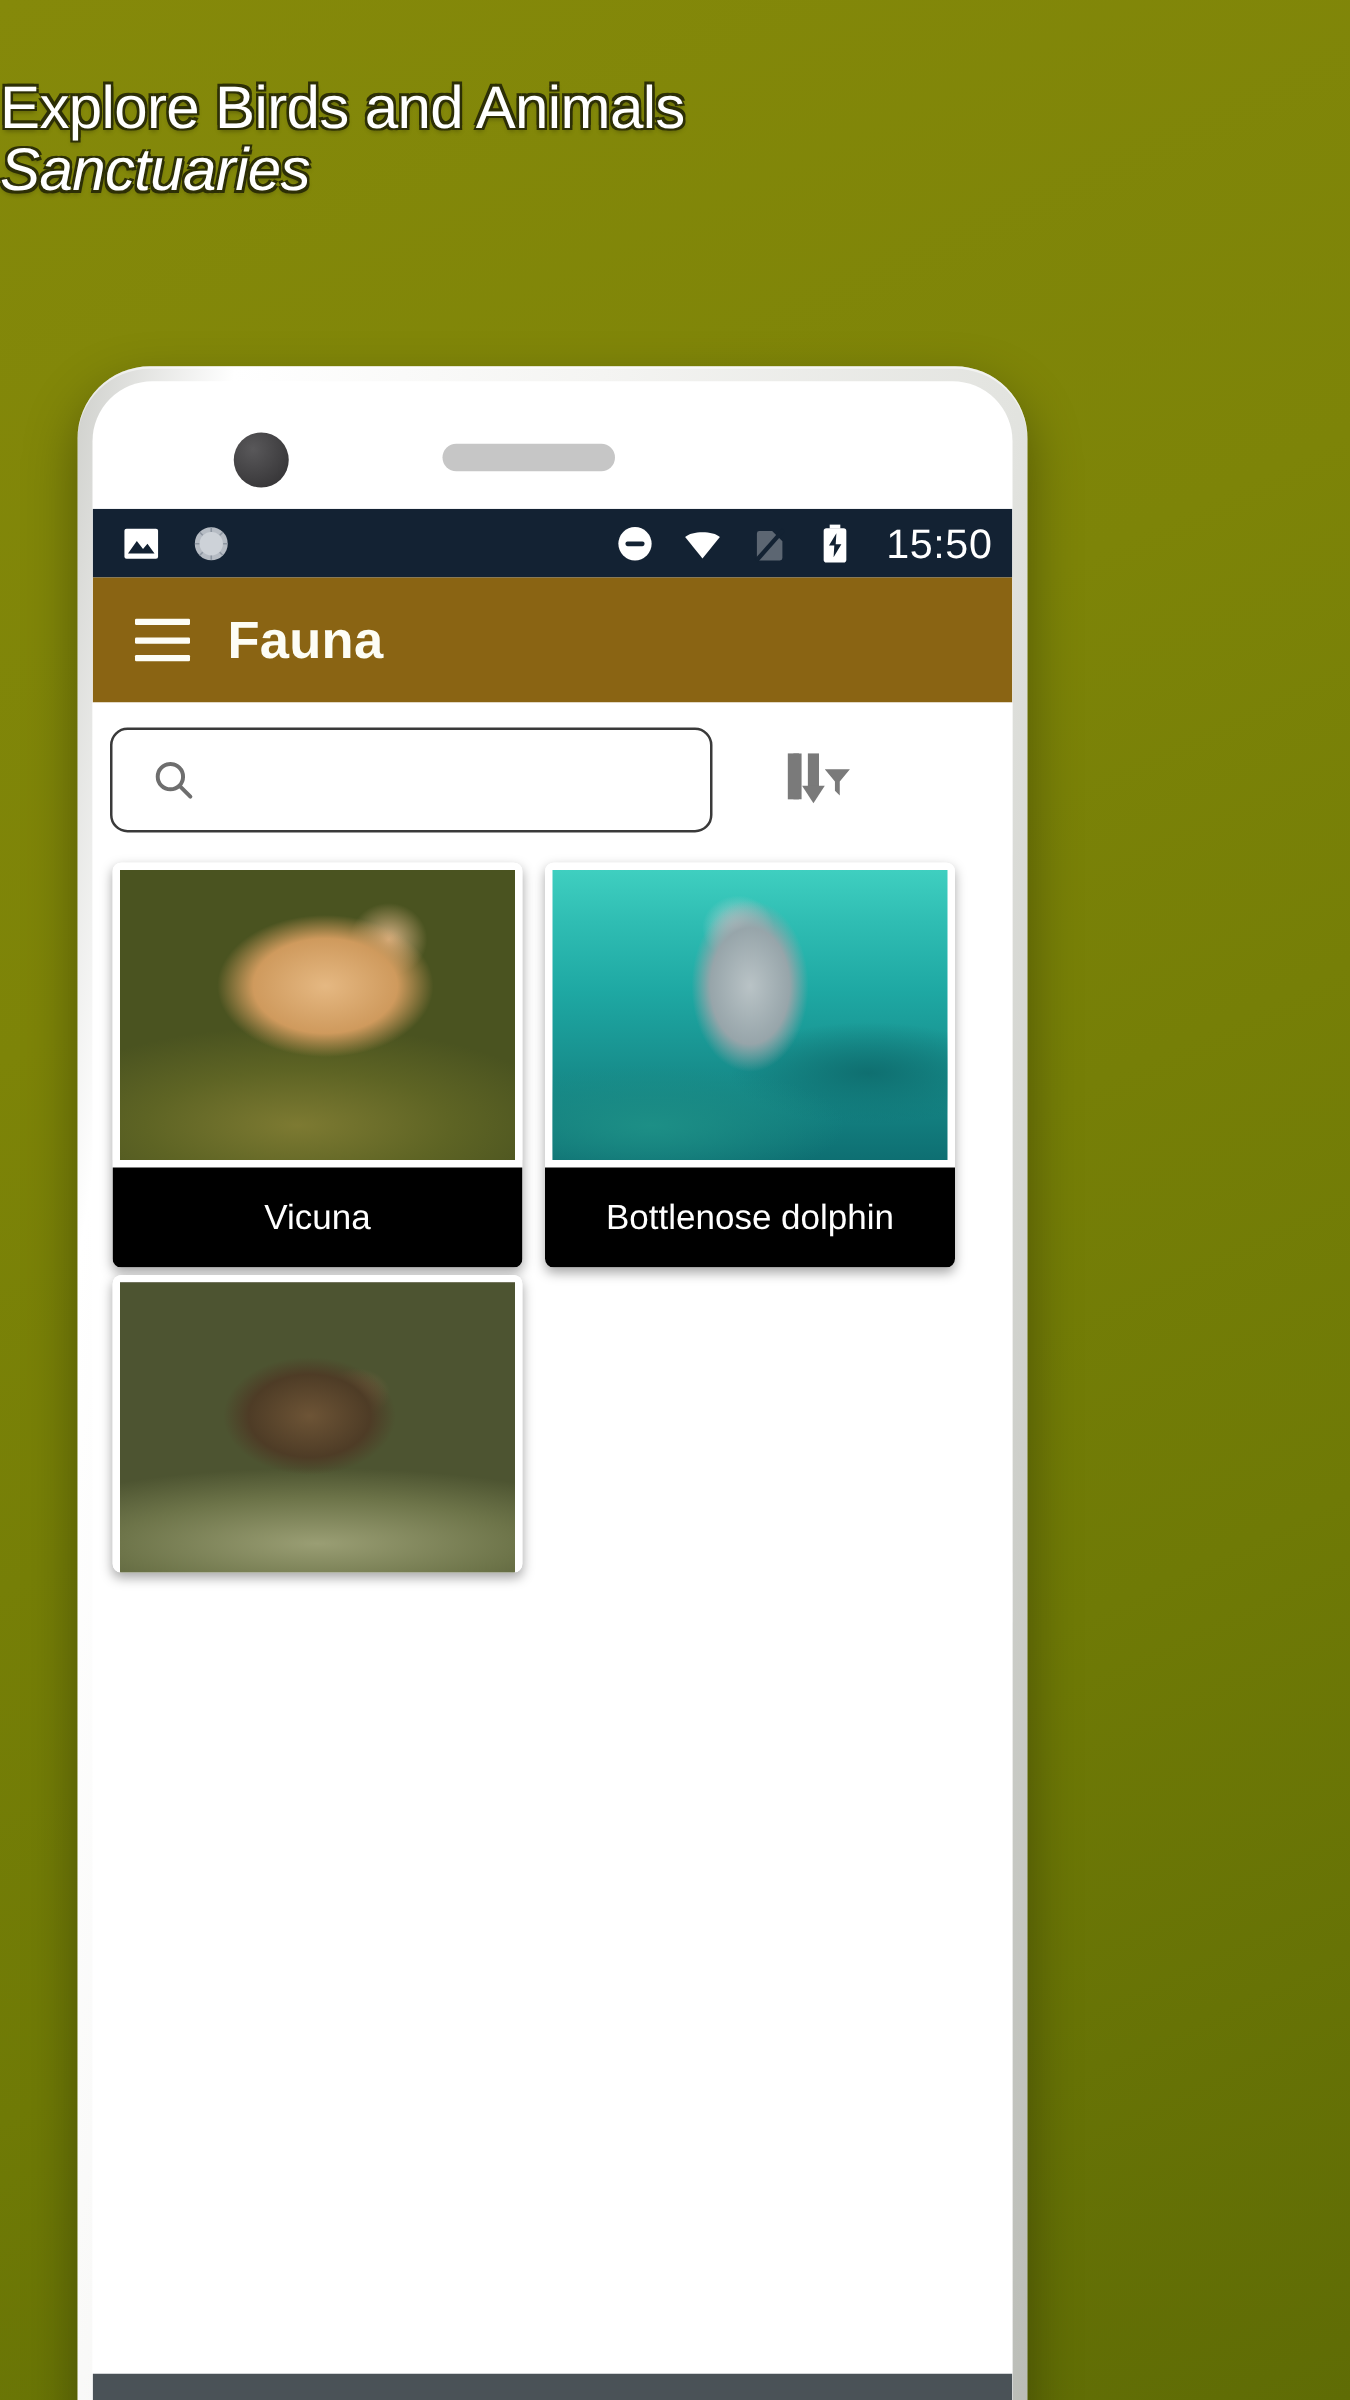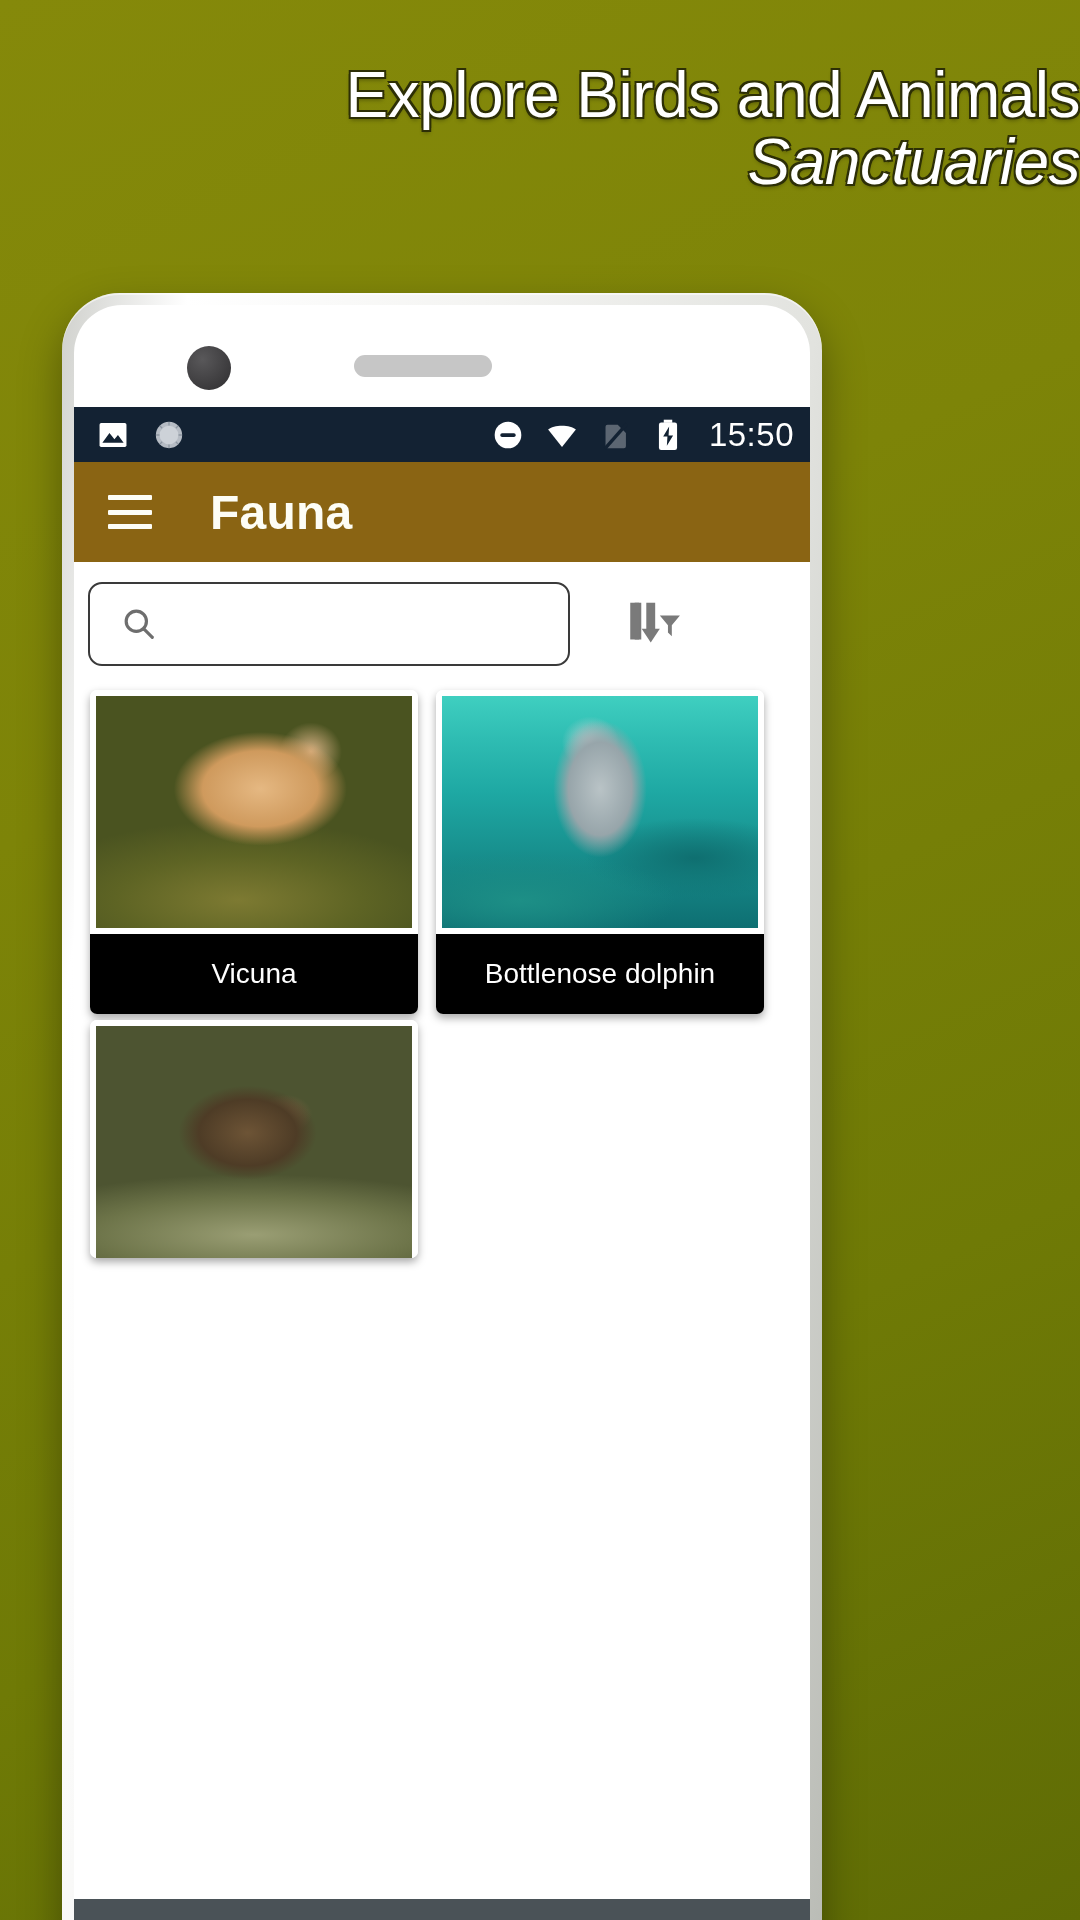"Explore Birds and Animals" #promo { font-size: 64px -> 48px; text-align: right -> left }
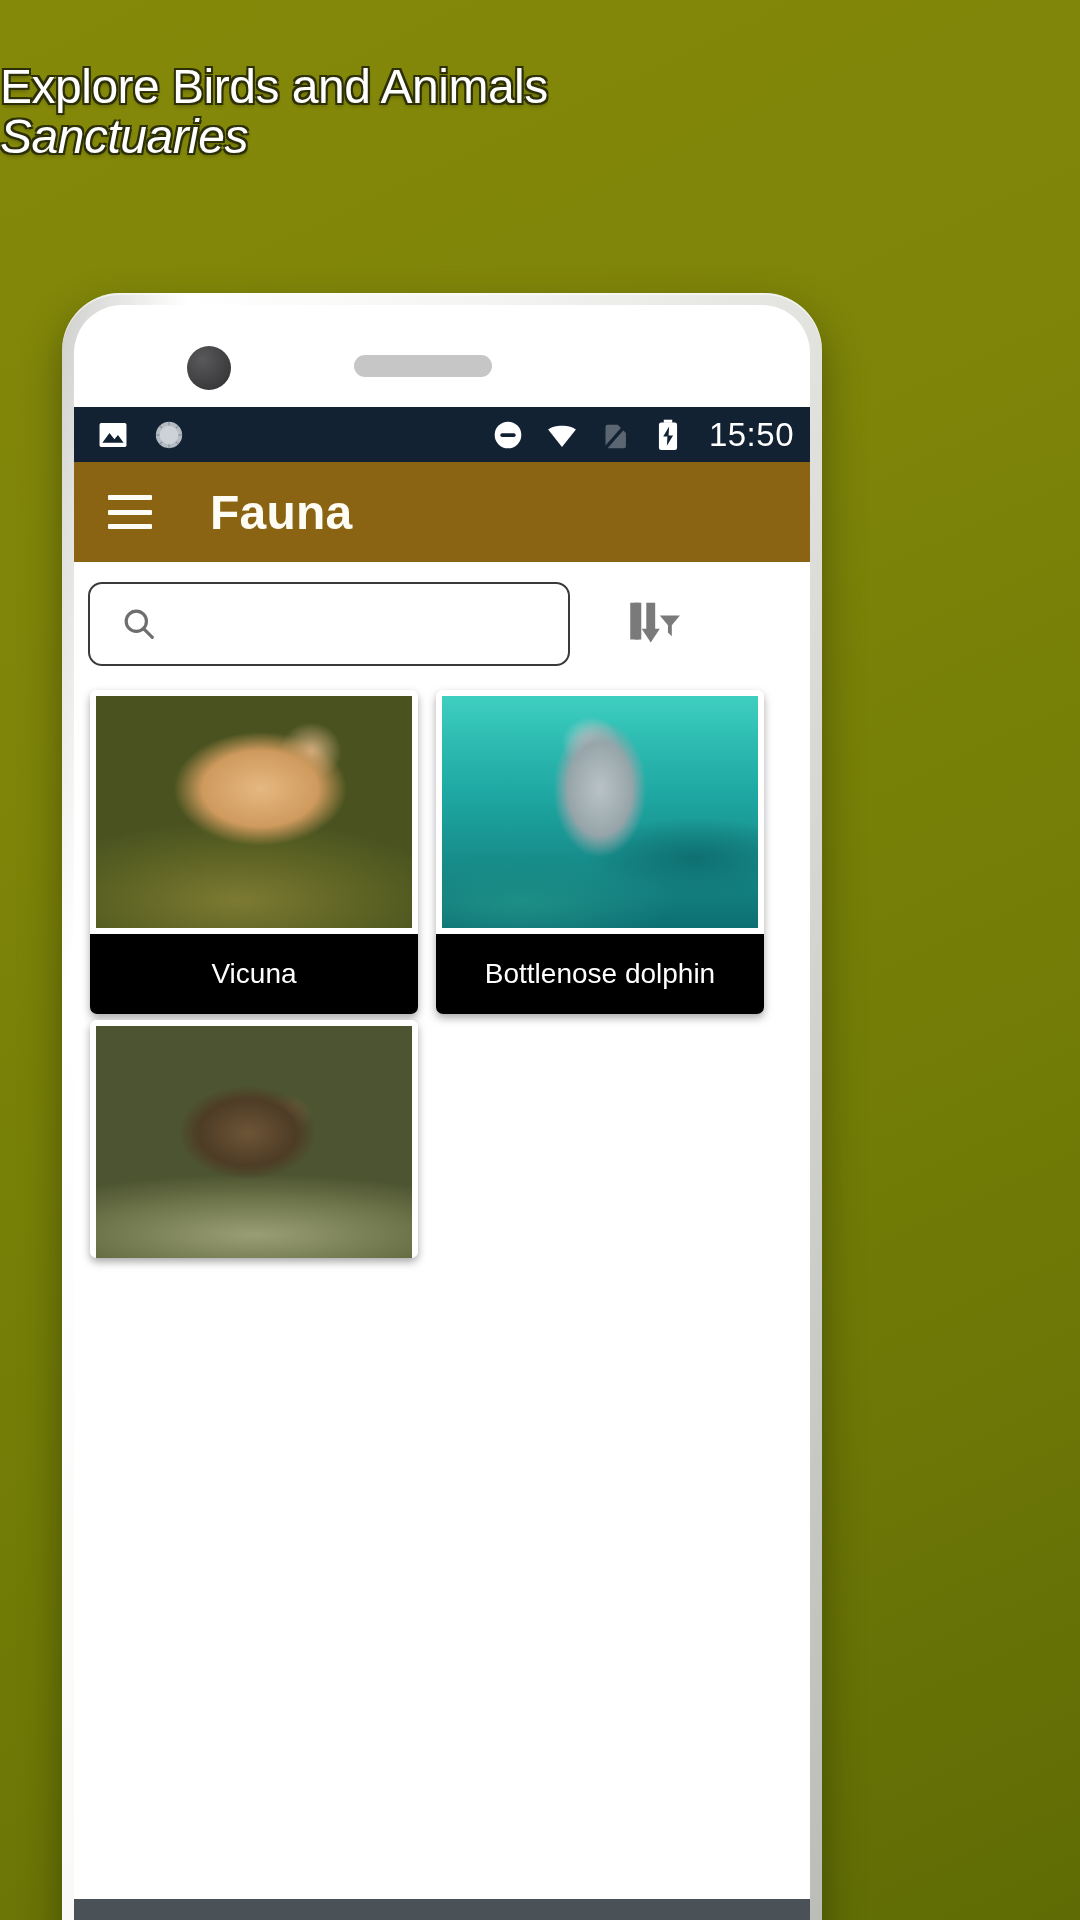"Fauna" #appbar-title { font-size: 48px -> 42px; margin-left: 58px -> 30px }
